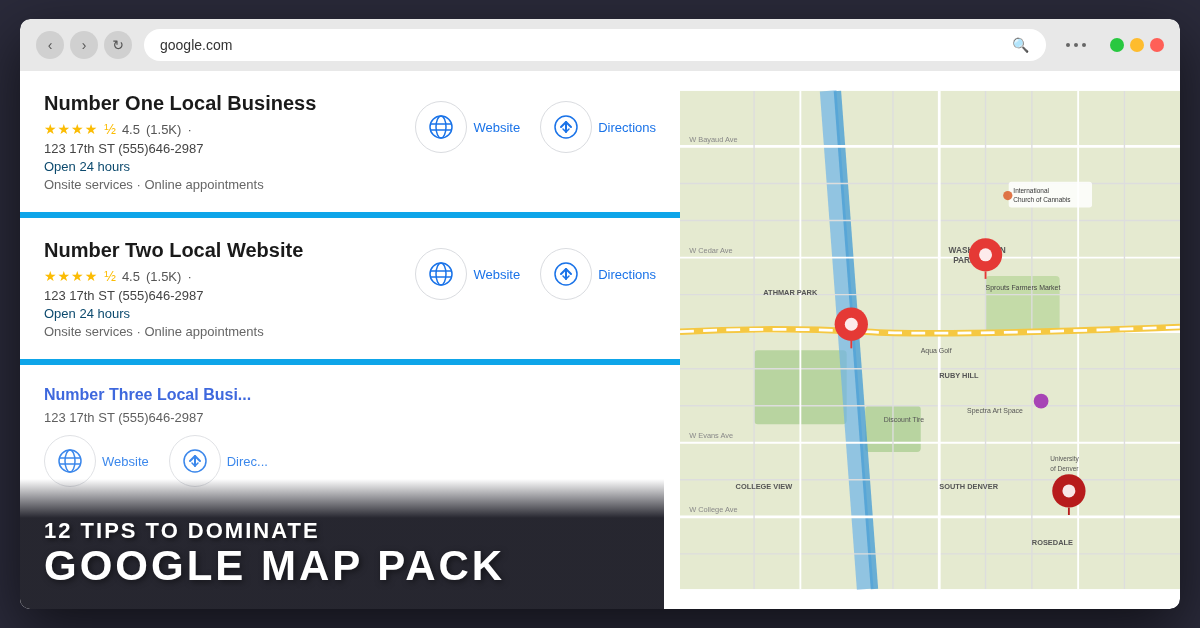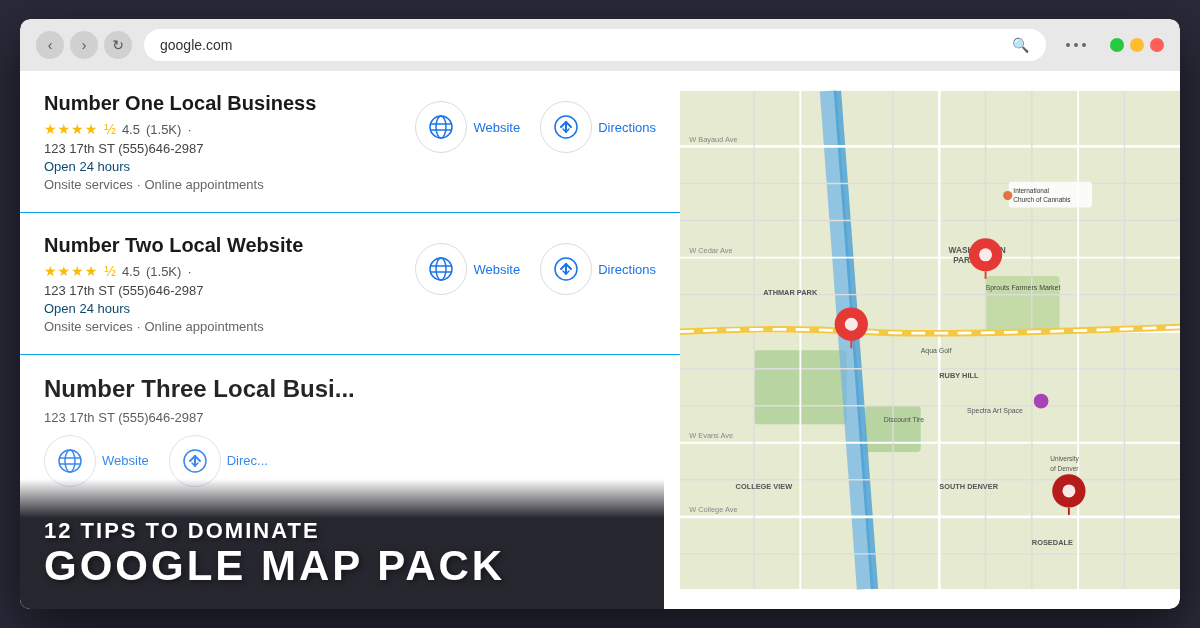"Number One Local Business" .result-item { border-bottom: 1px solid #0ea5e9 -> 6px solid #0ea5e9 }
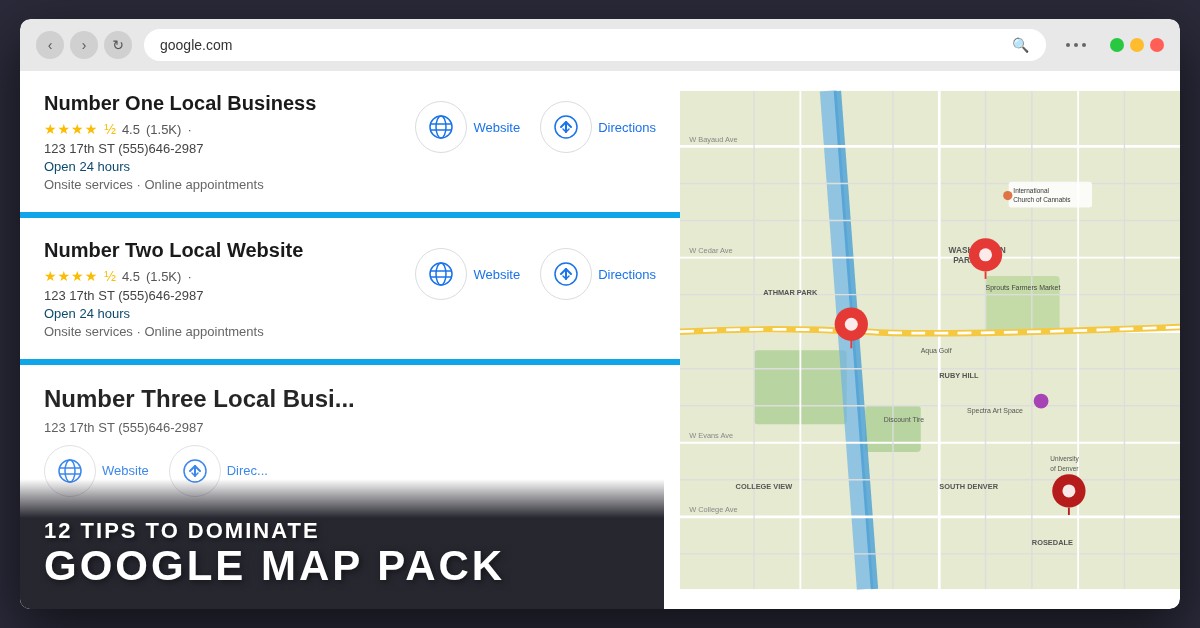"Number Three Local Busi..." .partial-name { color: #000000 -> #1d4ed8; font-size: 24px -> 16px }
